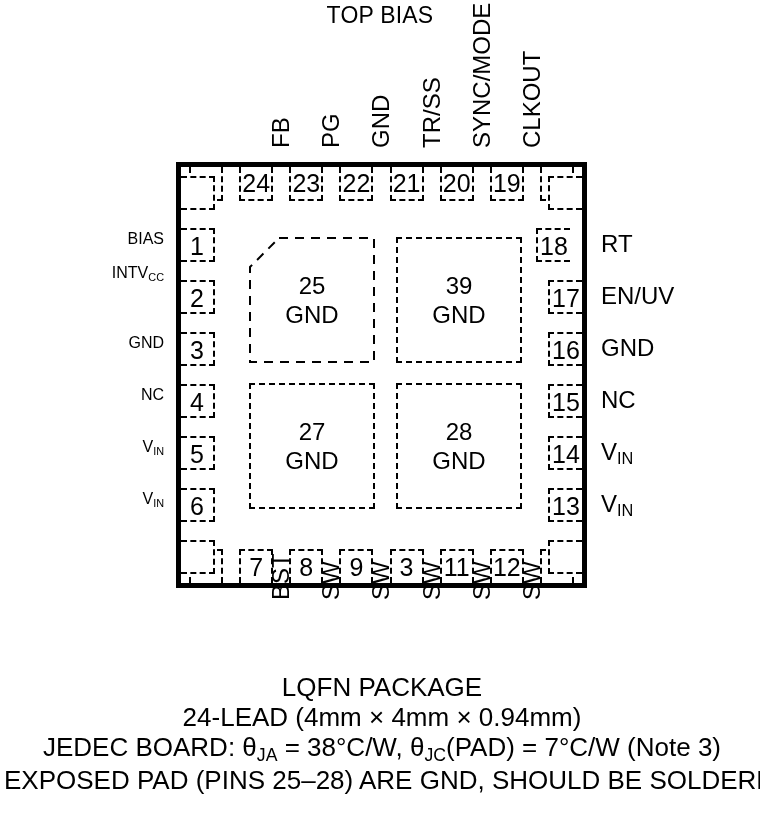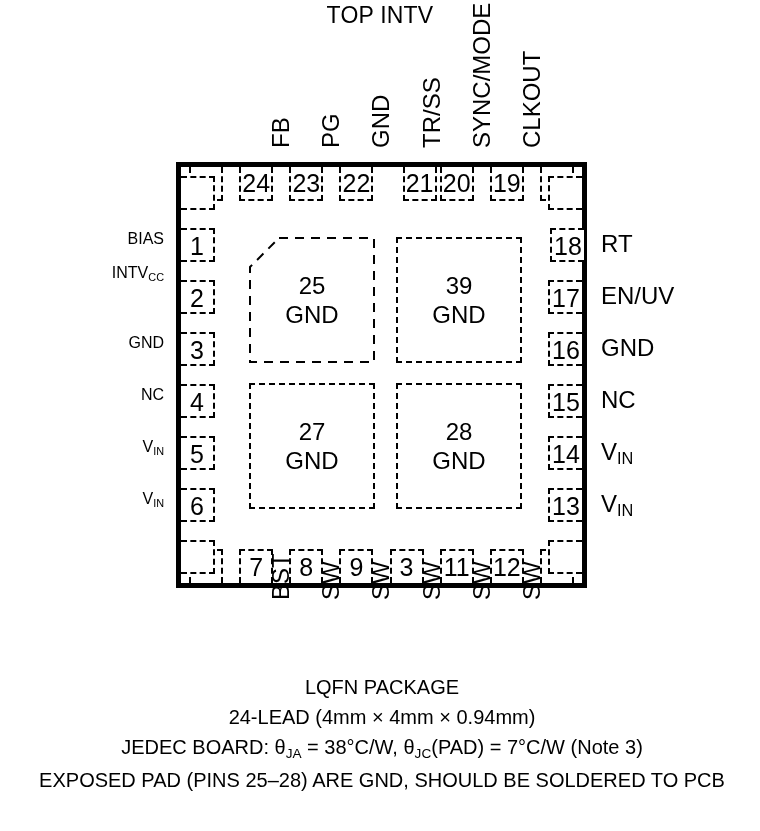"TOP INTV" div.abs { text: INTV -> BIAS }
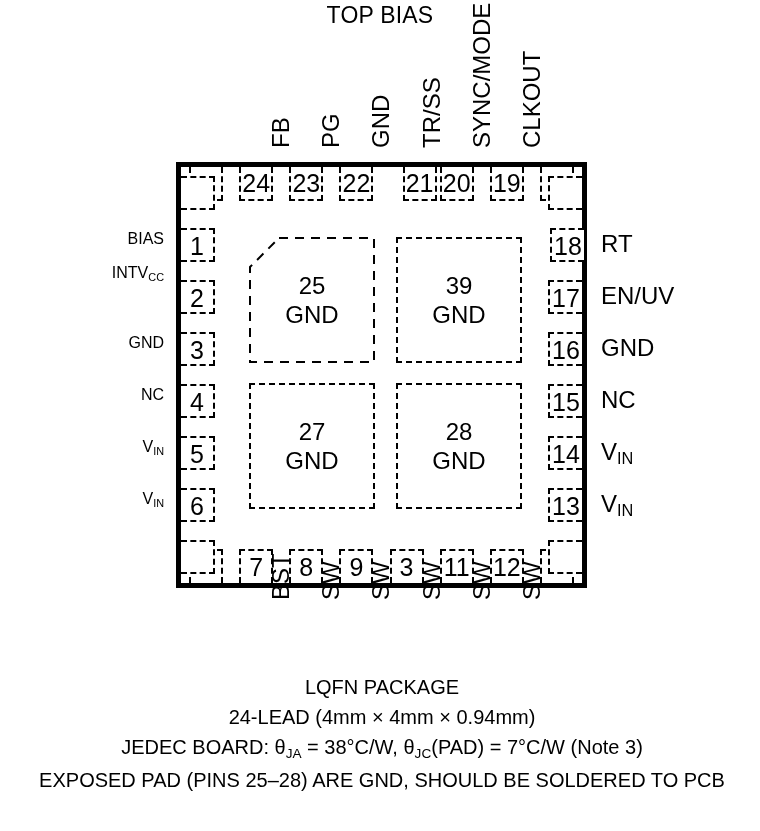"21" div.pin-pad { margin-left: 13px -> none }
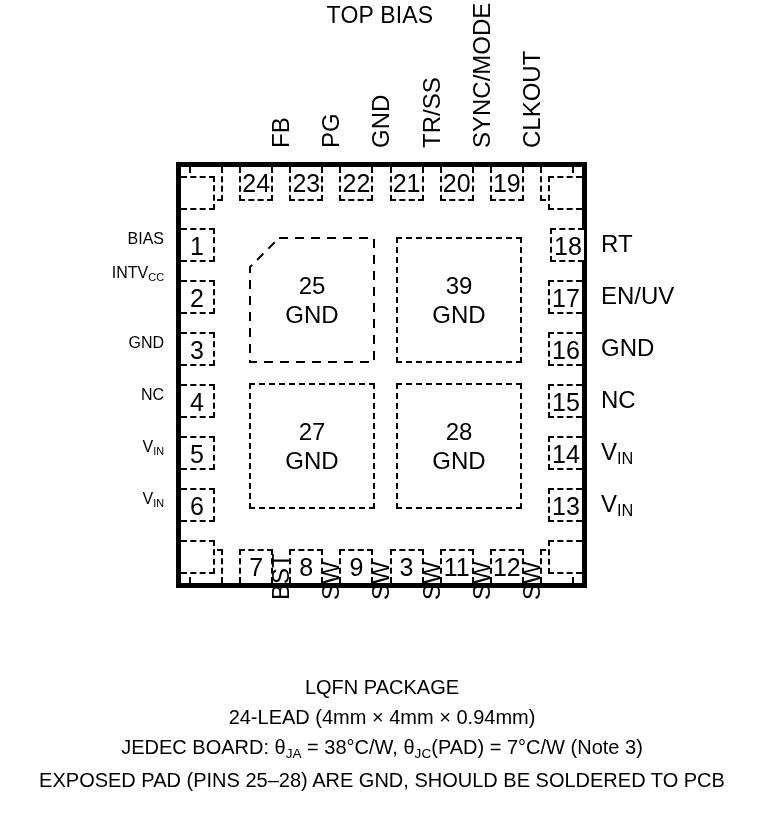"18" div.pin-pad { left: 550px -> 536px }
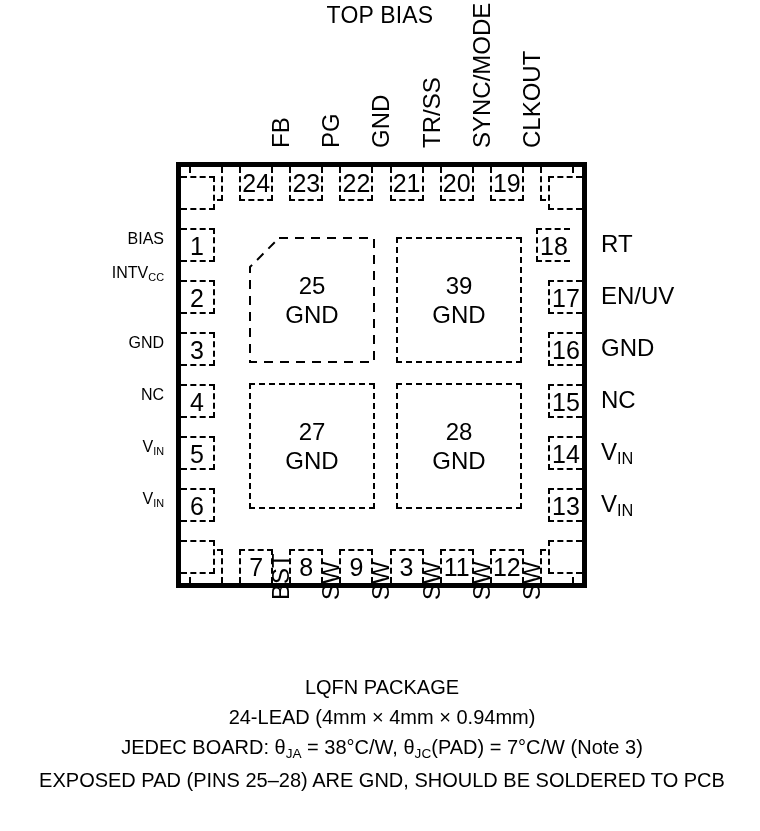"LQFN PACKAGE" #caption { font-size: 20px -> 26px }
